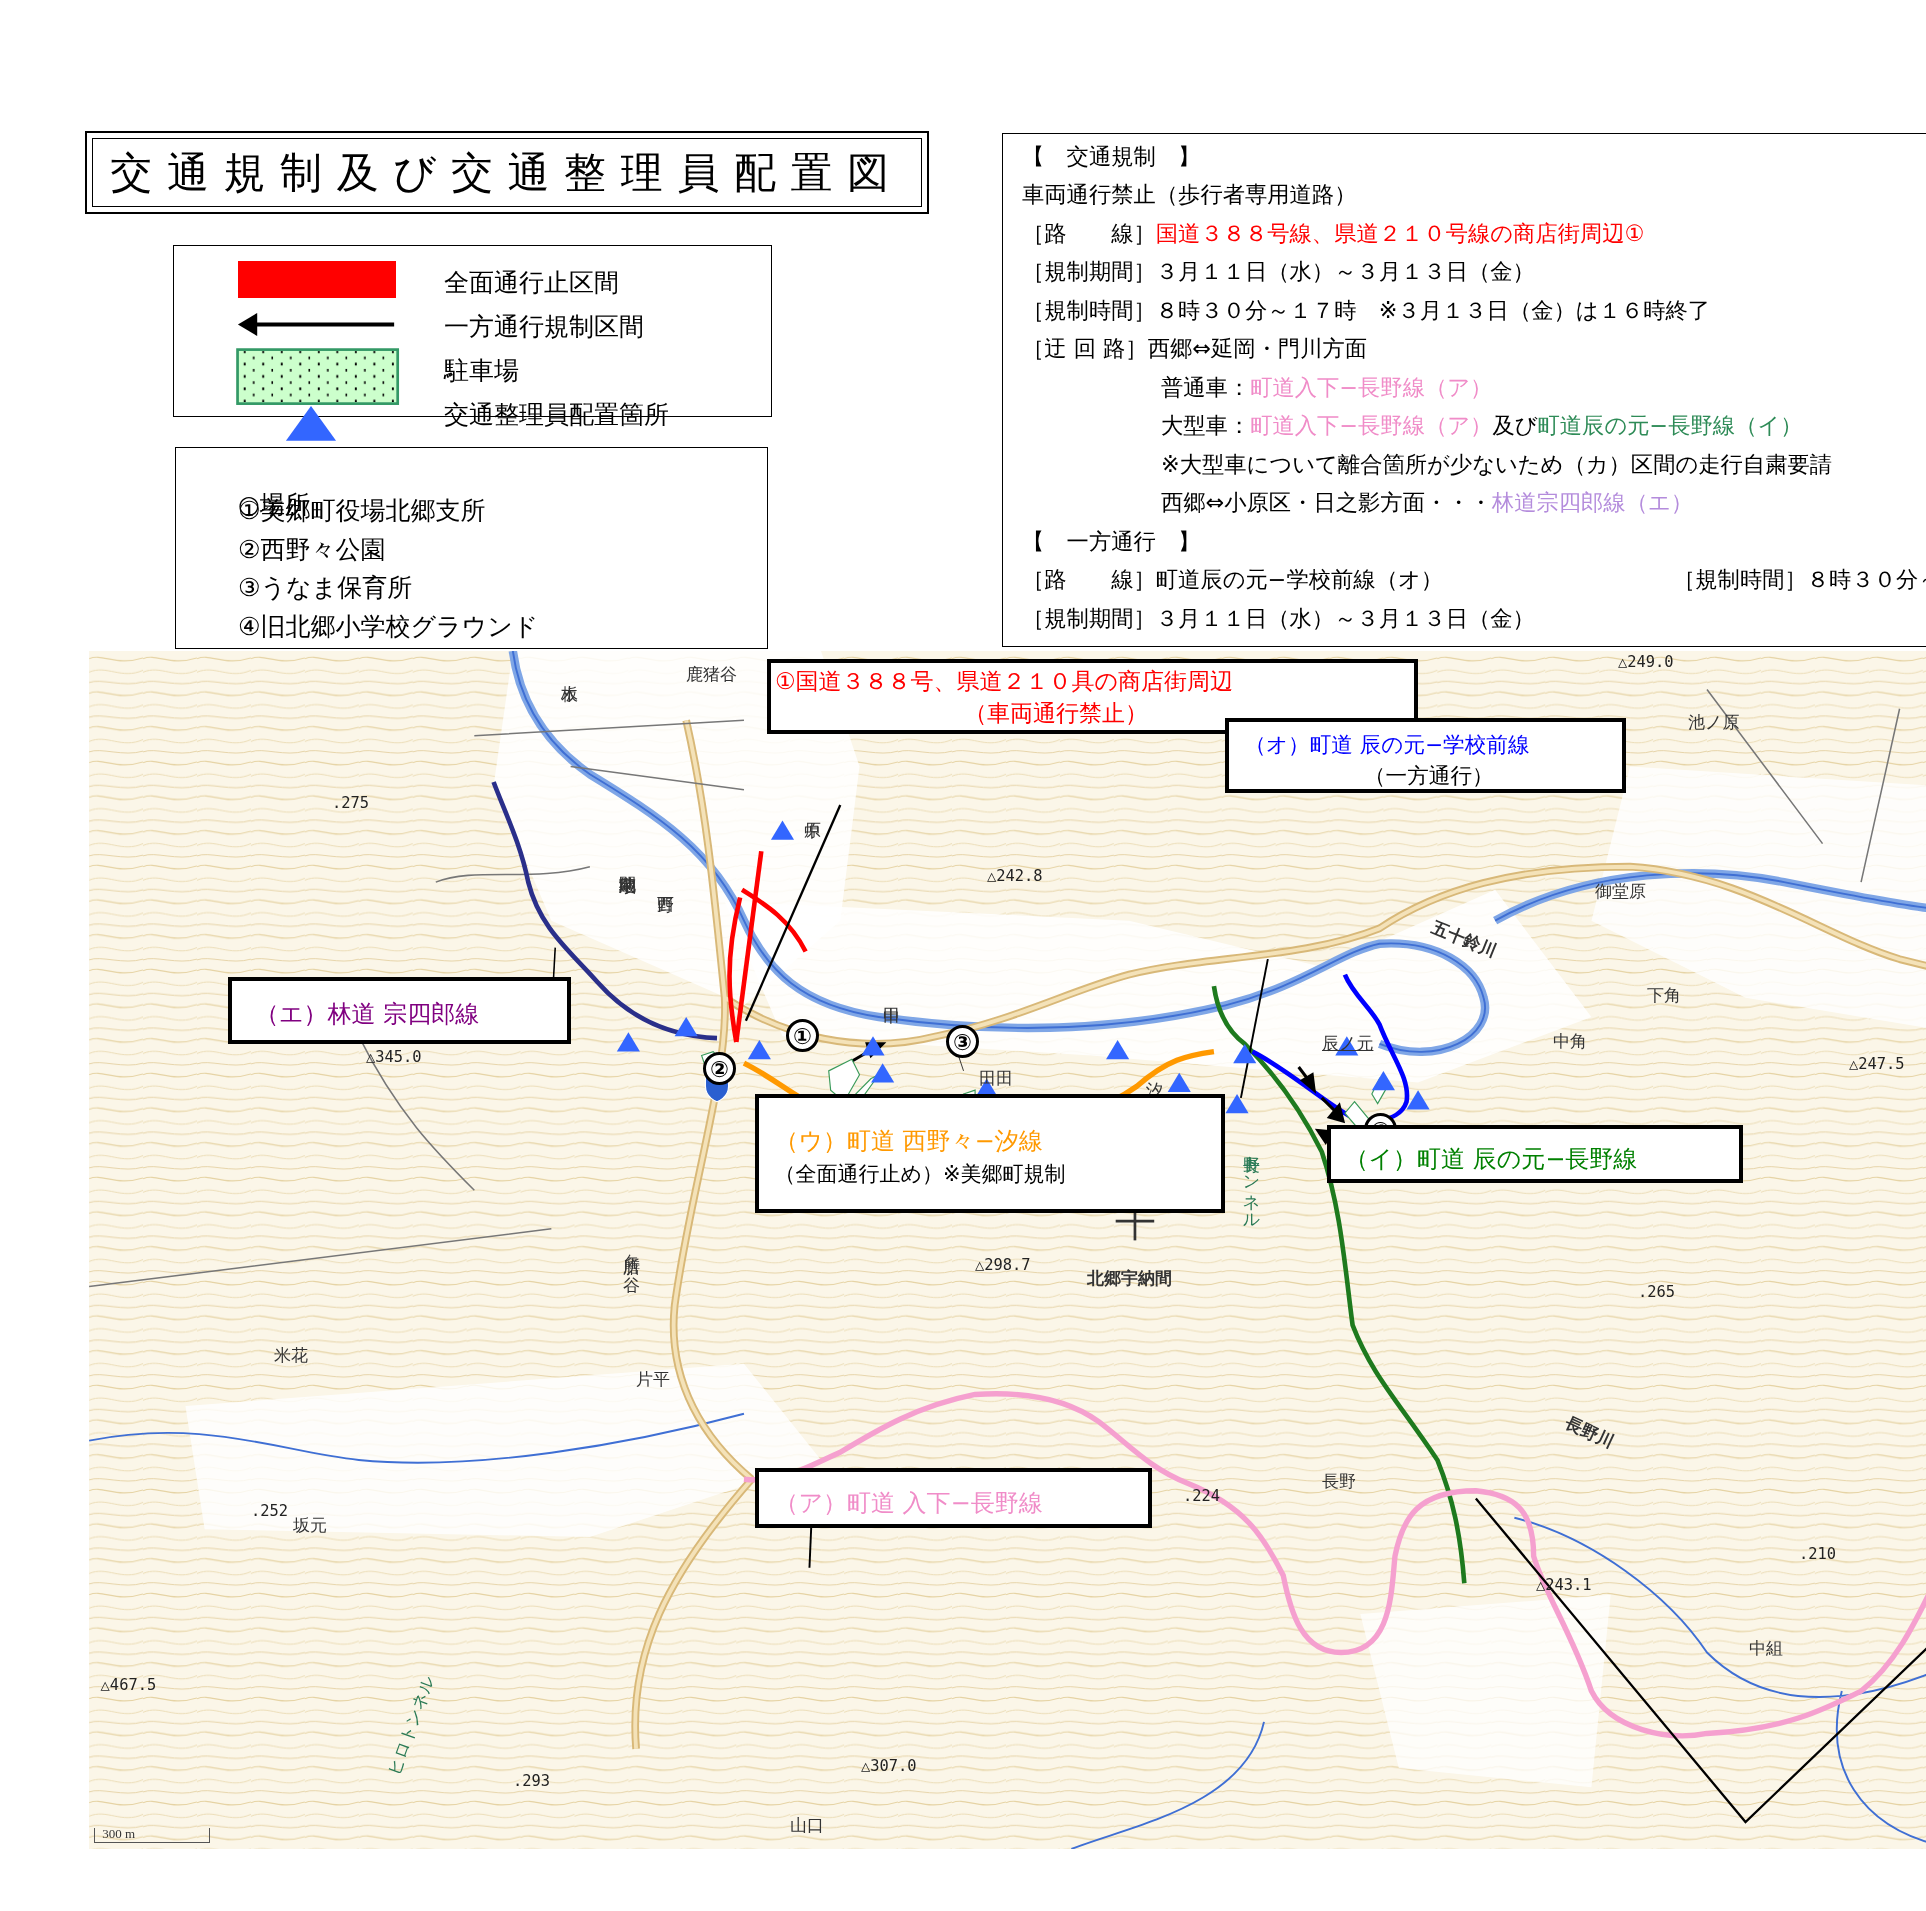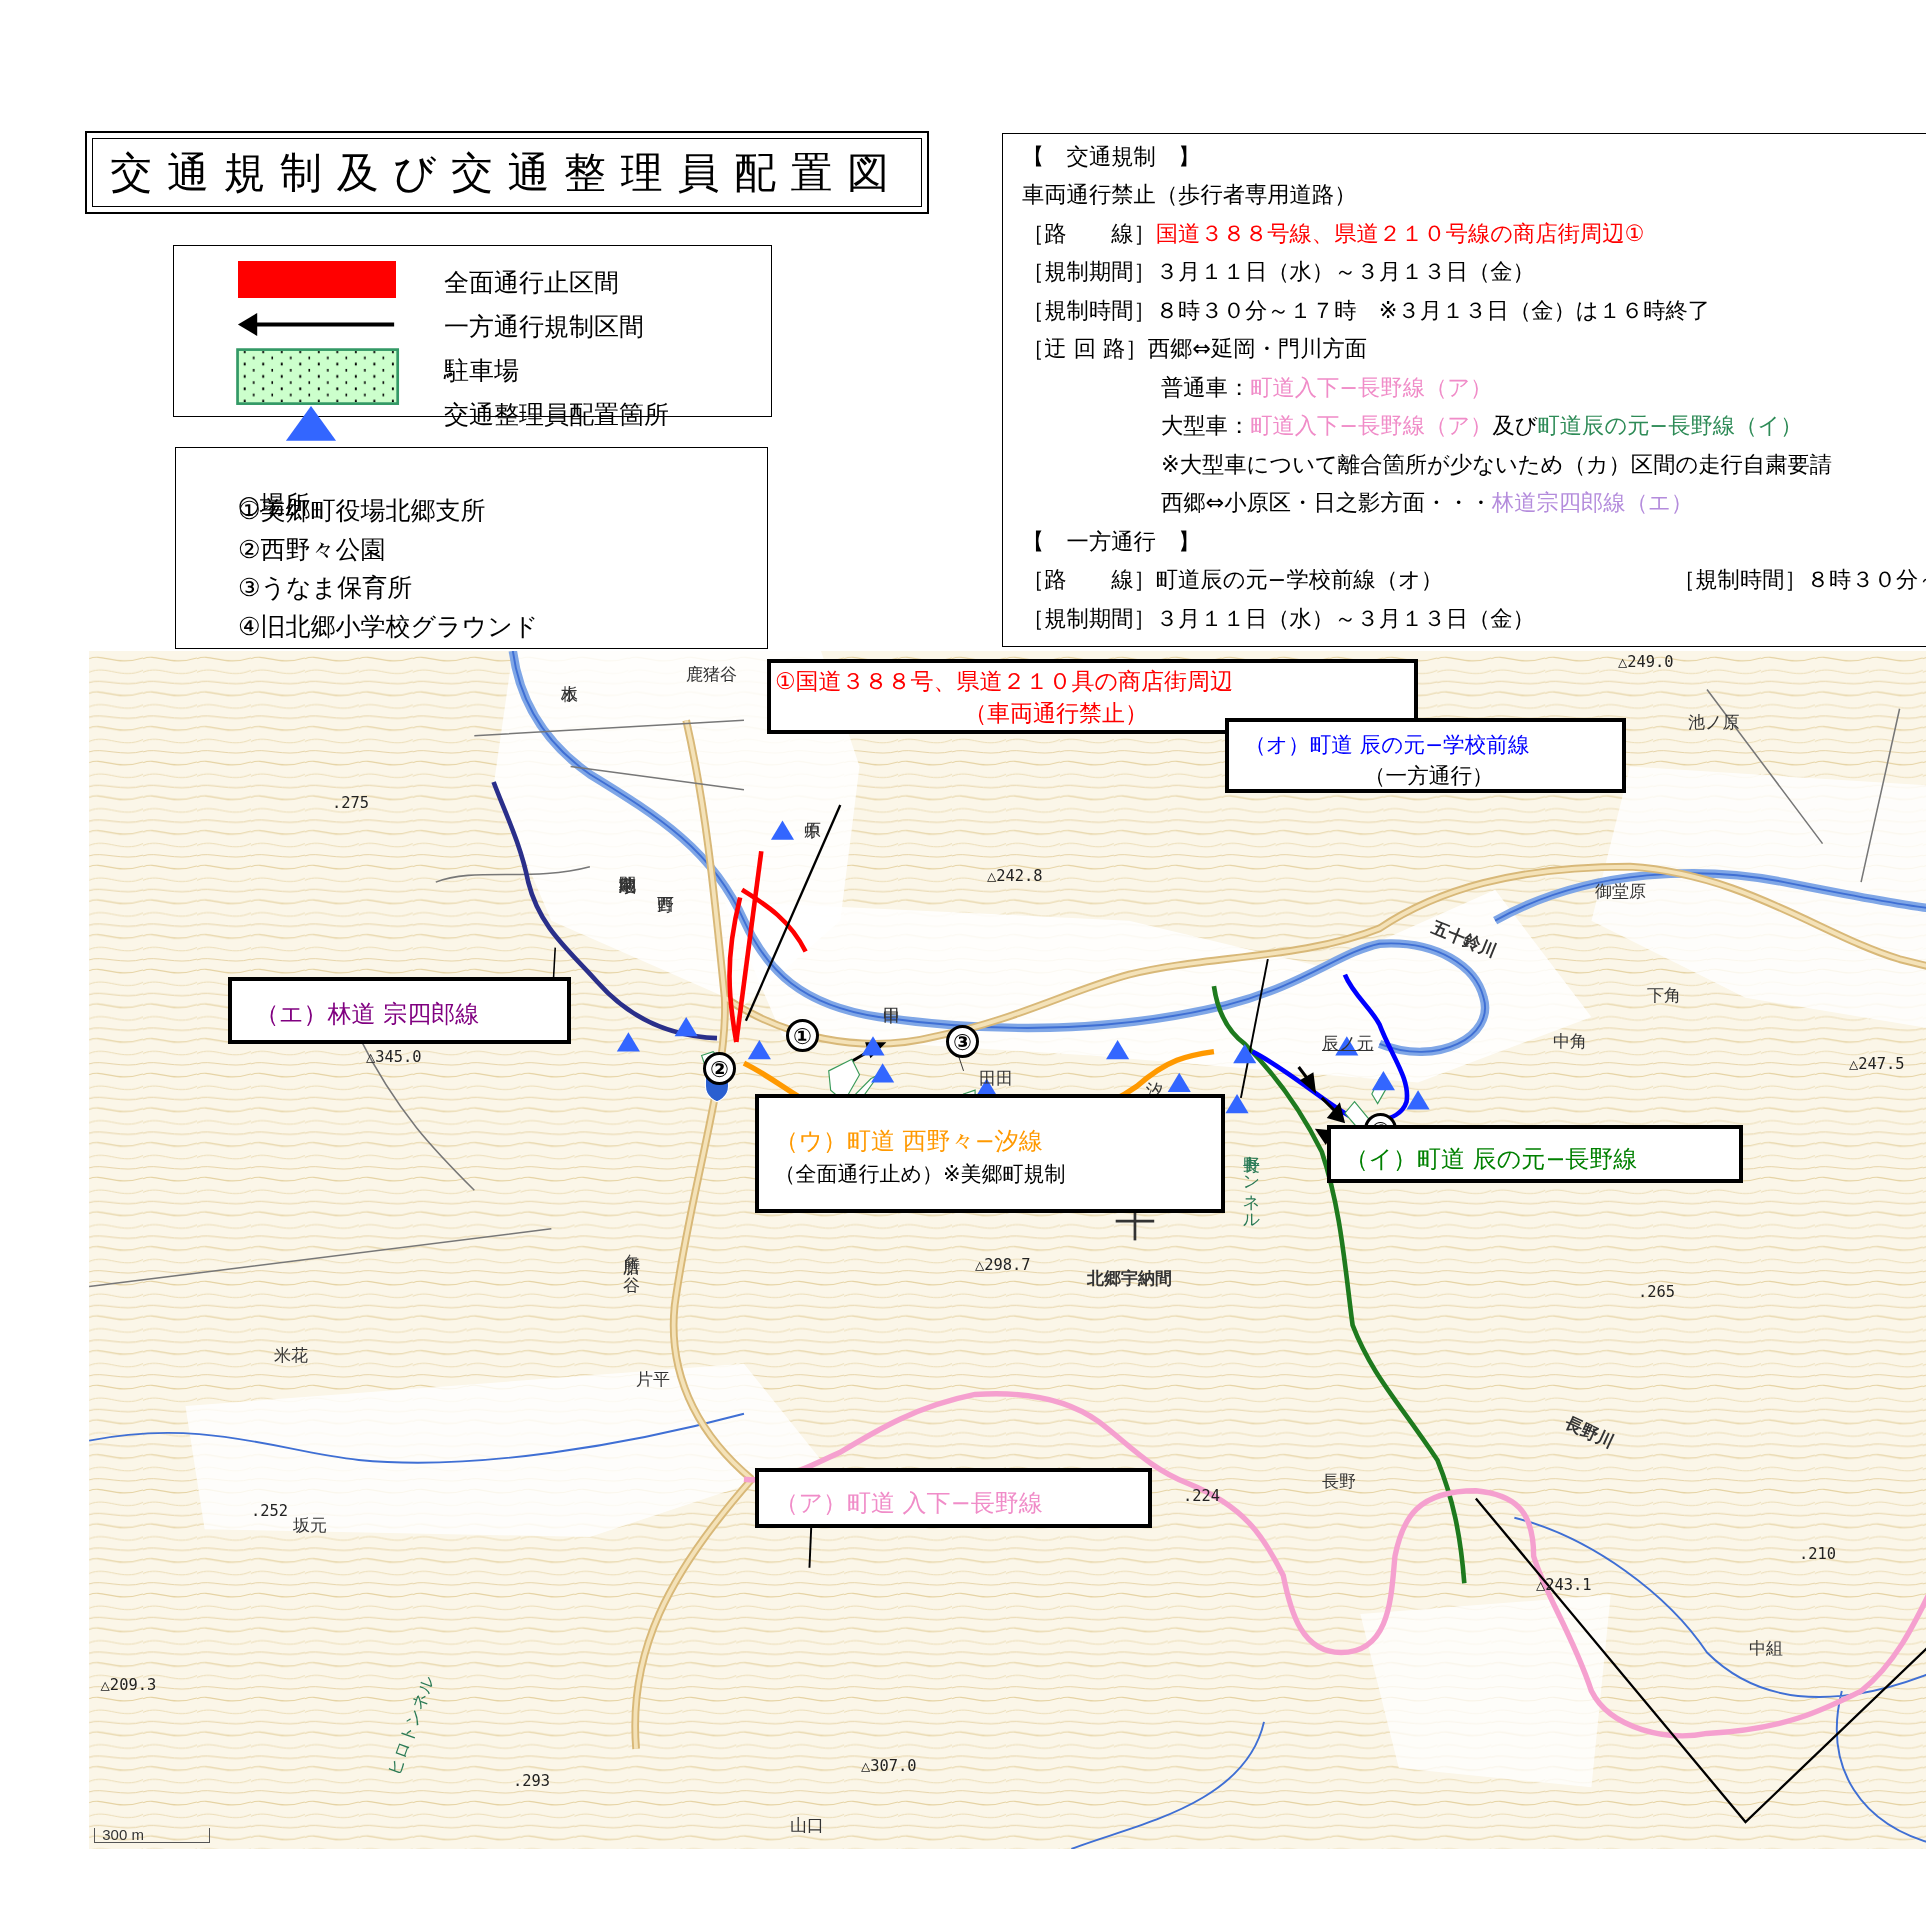"△209.3" span.num { text: 209.3 -> 467.5 }
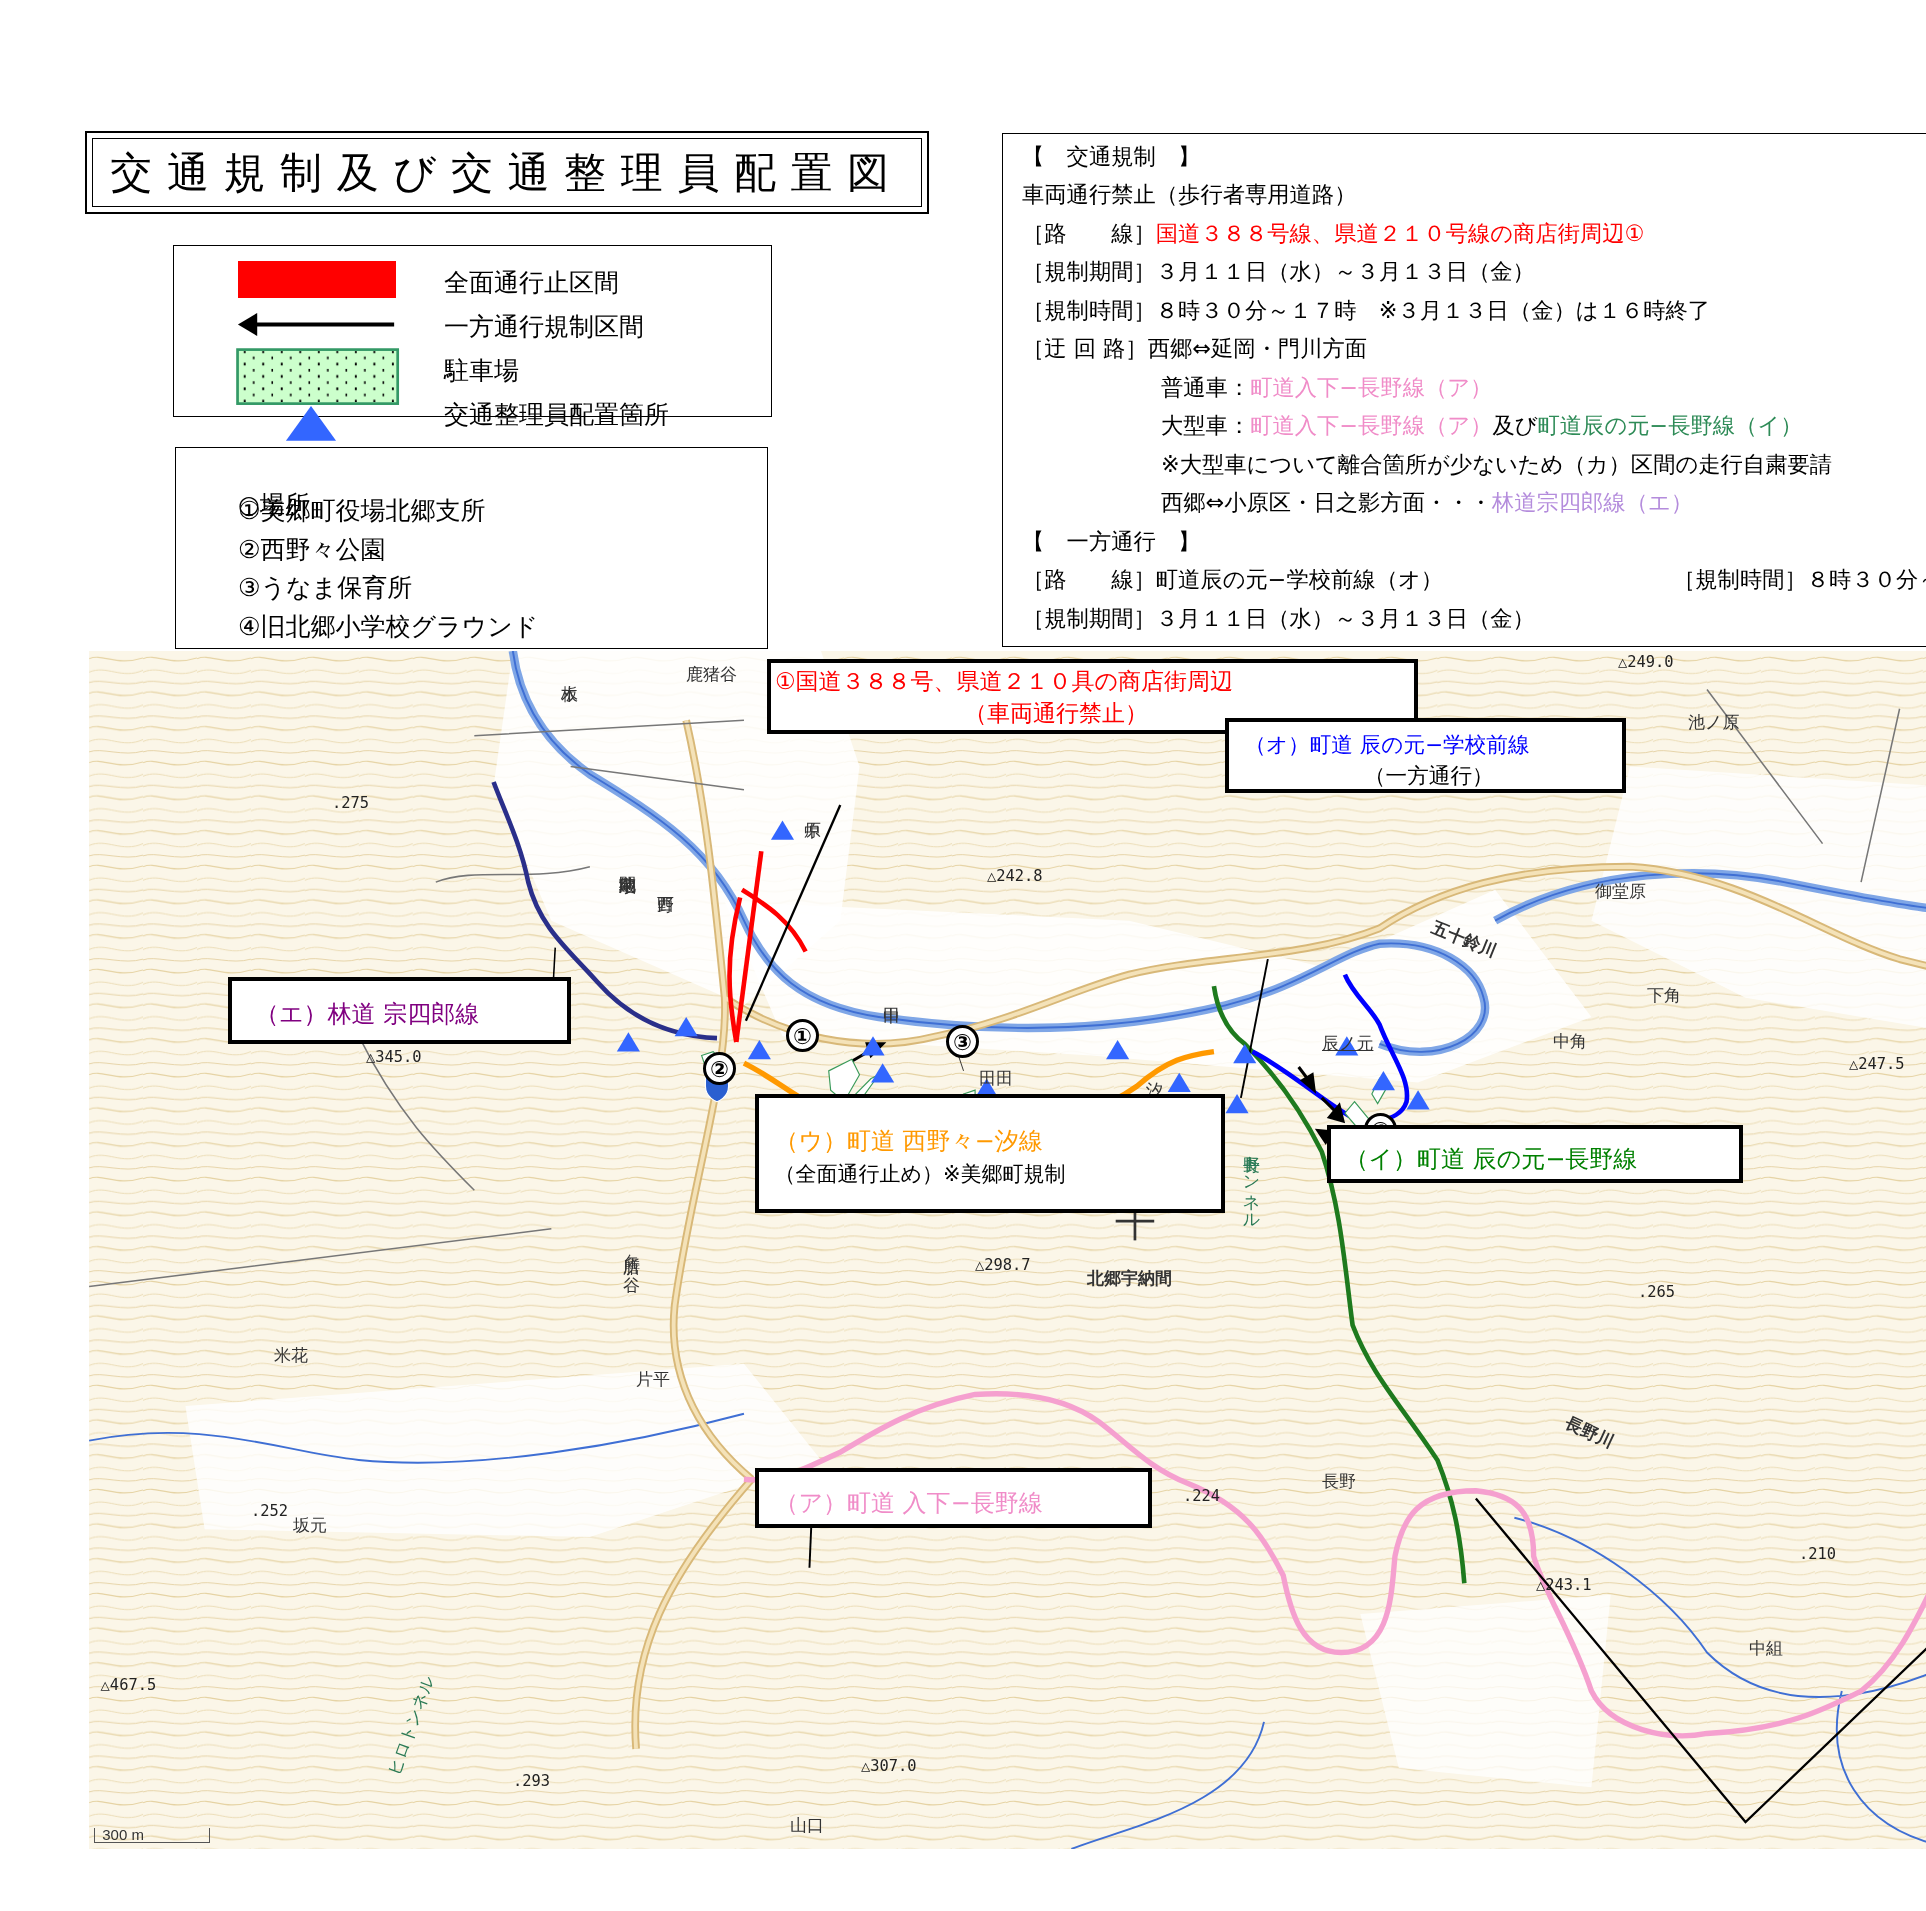"300 m" .scale span { font-family: Liberation Sans, sans-serif -> Liberation Serif, serif; font-size: 15px -> 13px }
